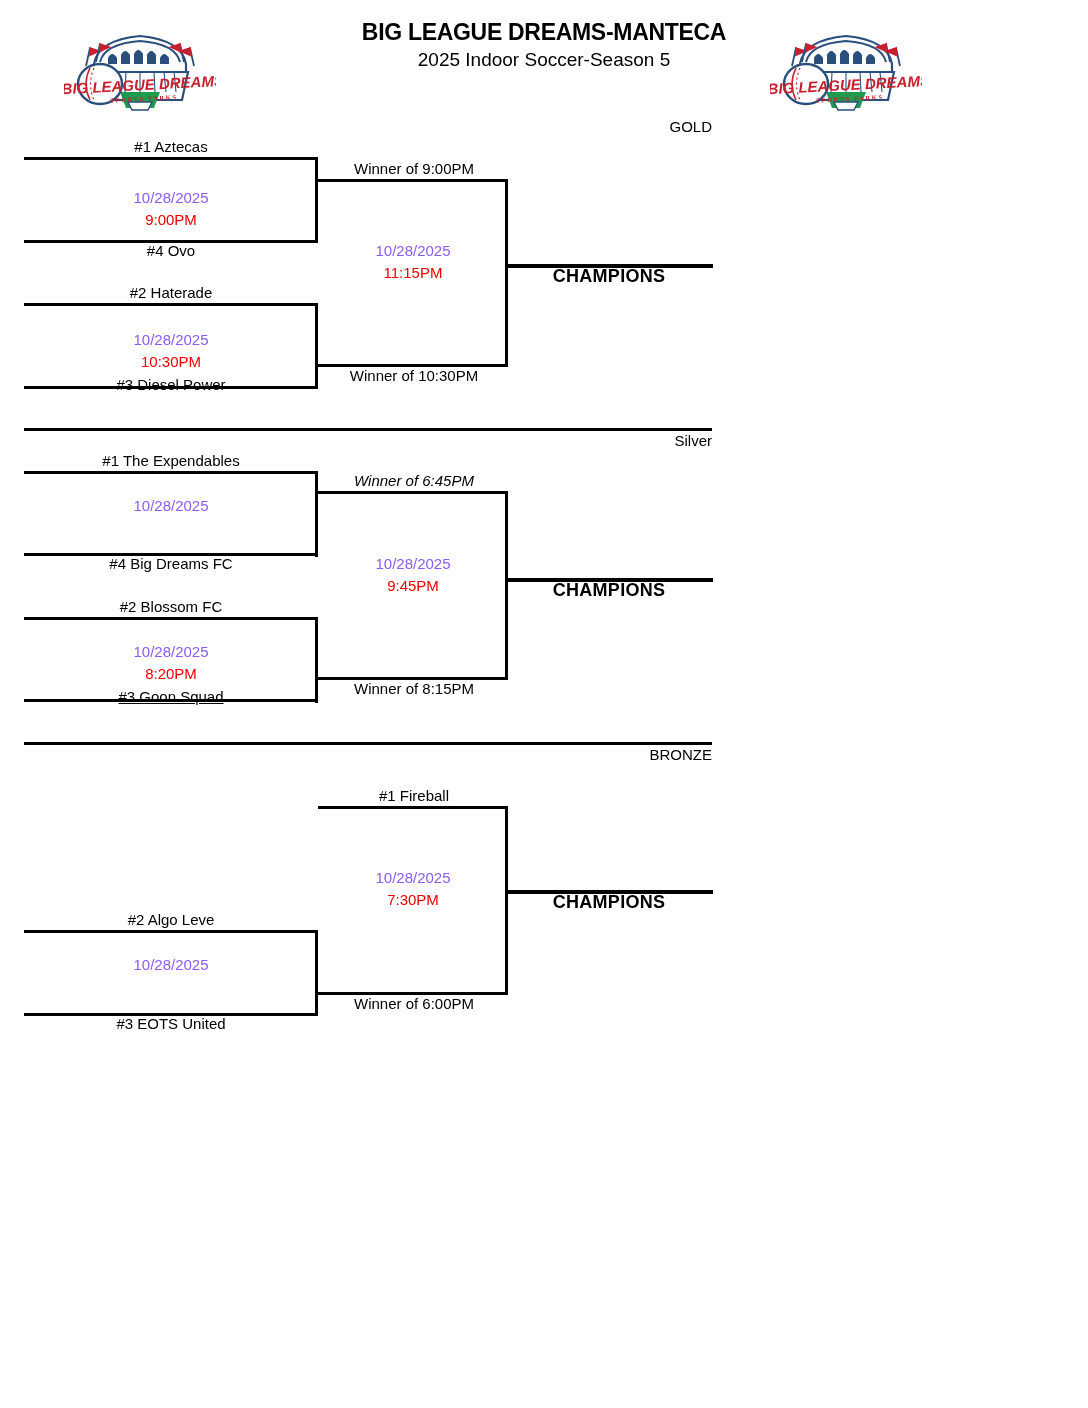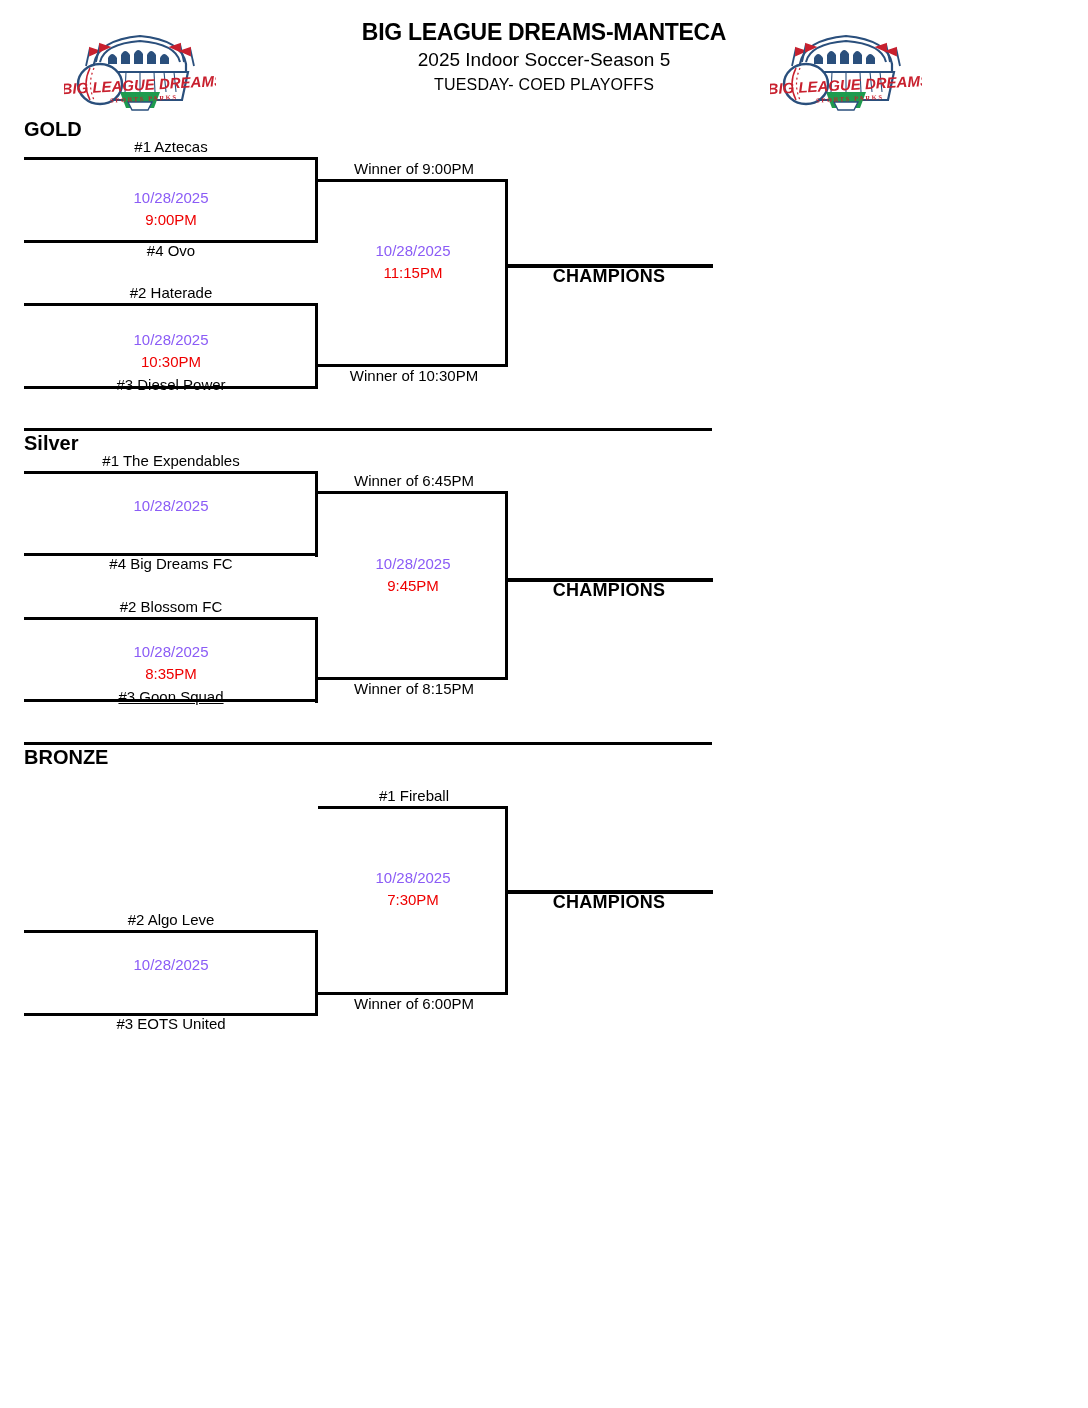"TUESDAY- COED PLAYOFFS" div.title-sub2 { html: <div>TUESDAY- COED PLAYOFFS</div> -> none }
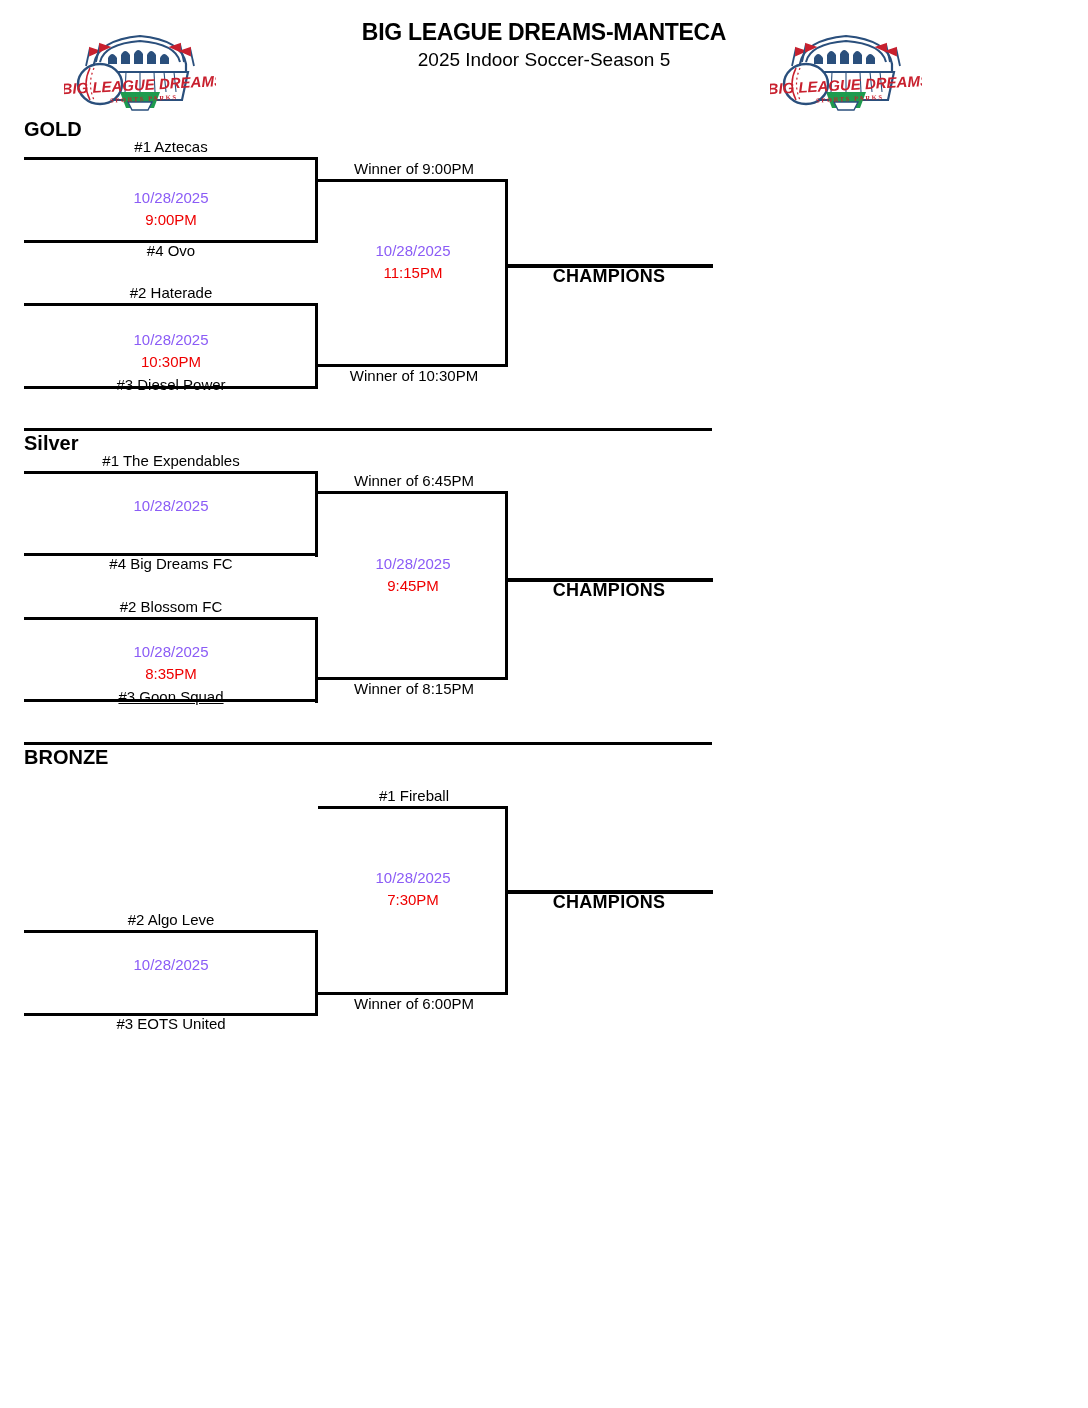"GOLD" .section-title { font-size: 20px -> 15px; font-weight: bold -> normal; text-align: left -> right }
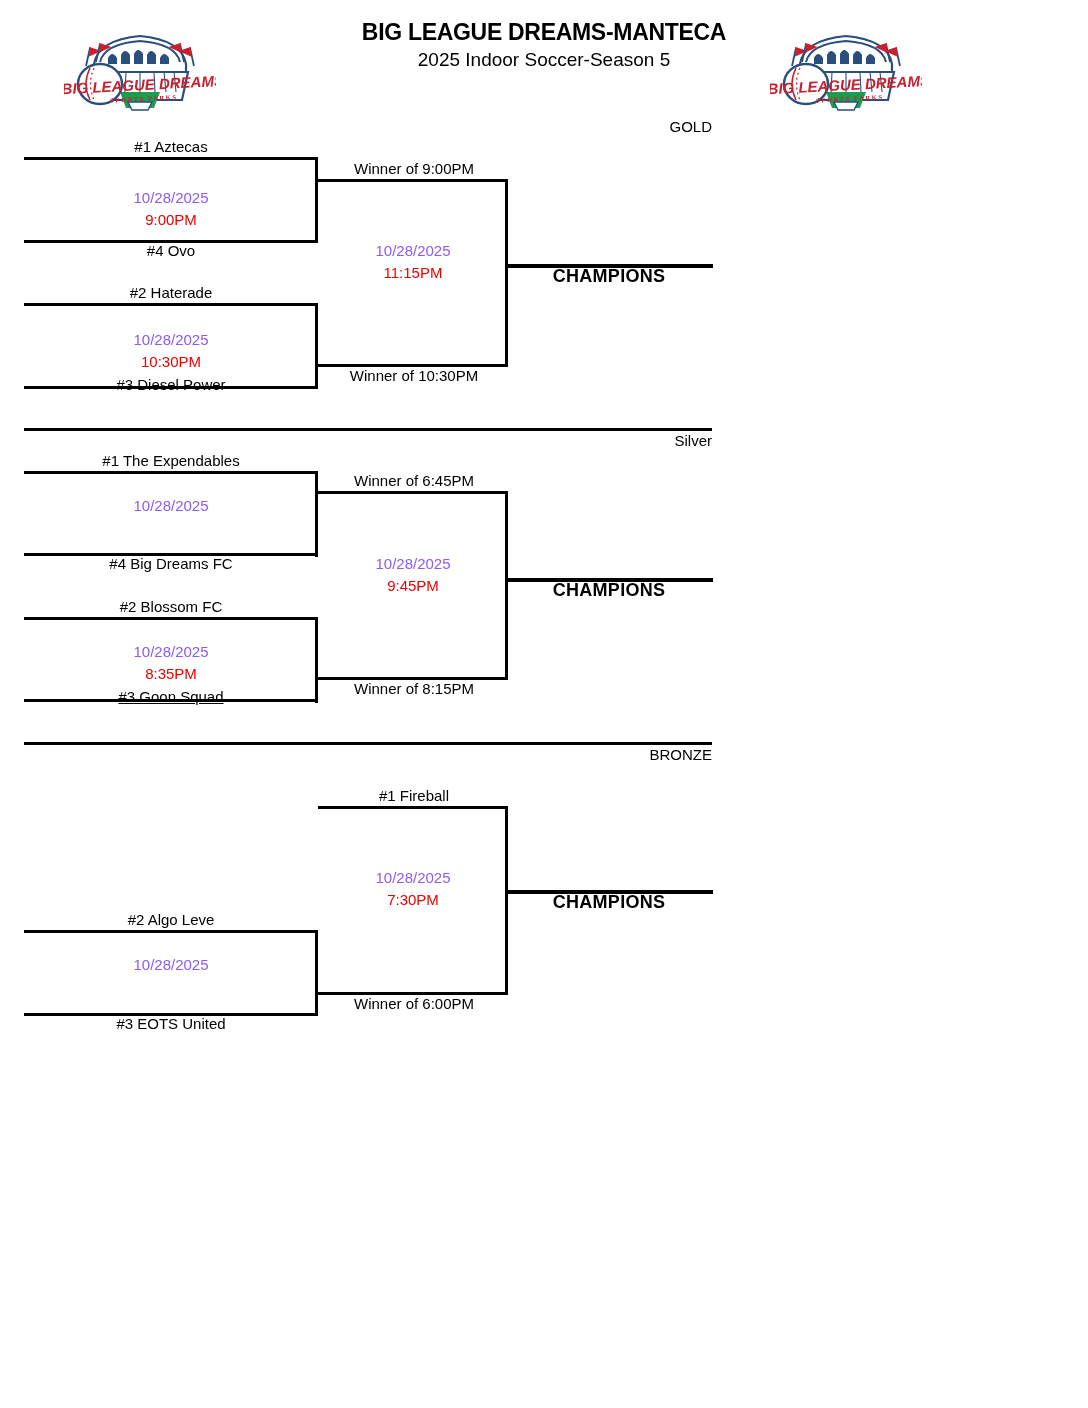"Winner of 6:45PM" div.winner-label { font-style: none -> italic }
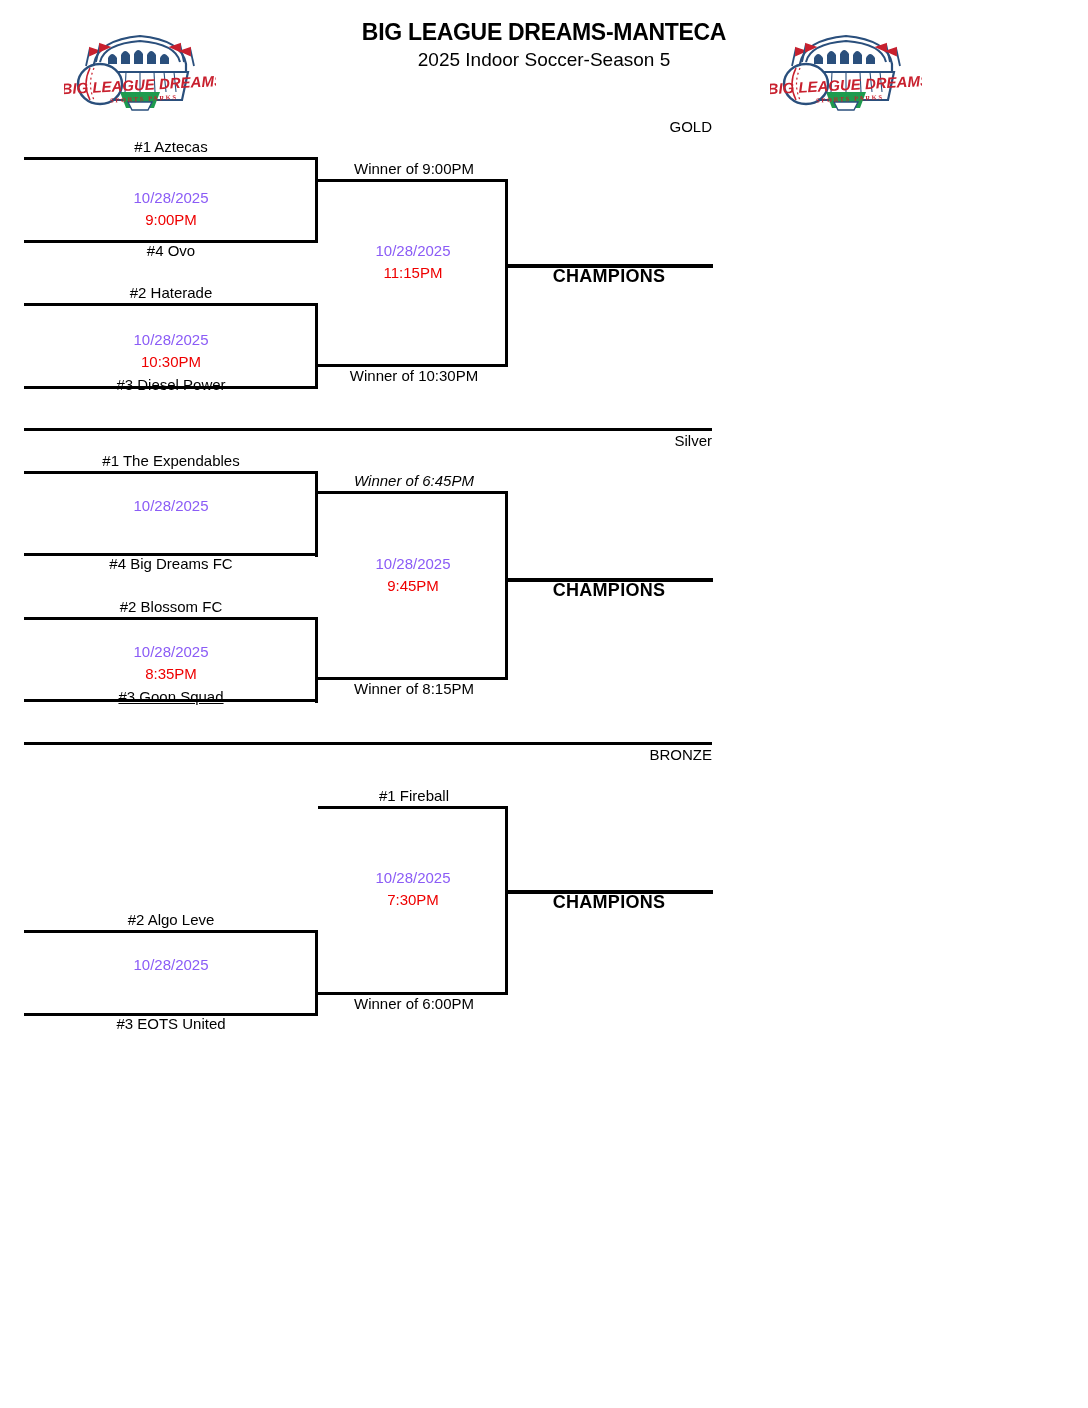"8:35PM" span.time { text: 8:35PM -> 8:20PM }
